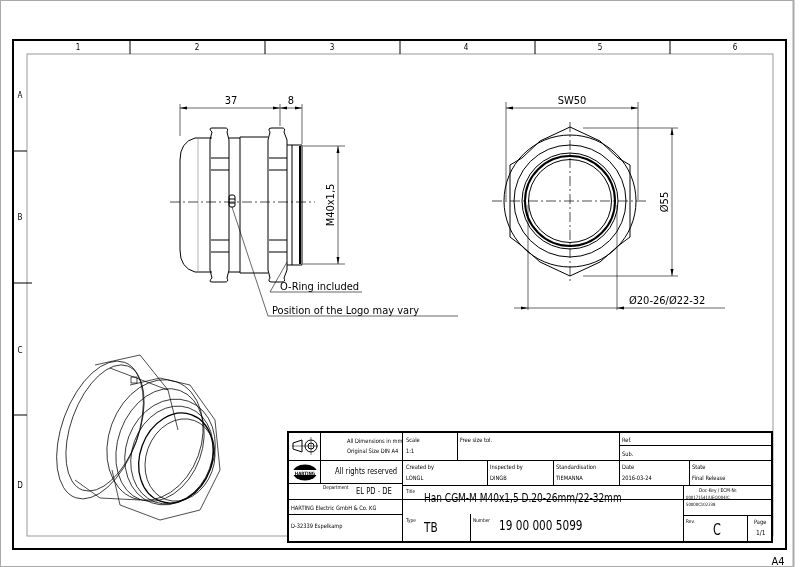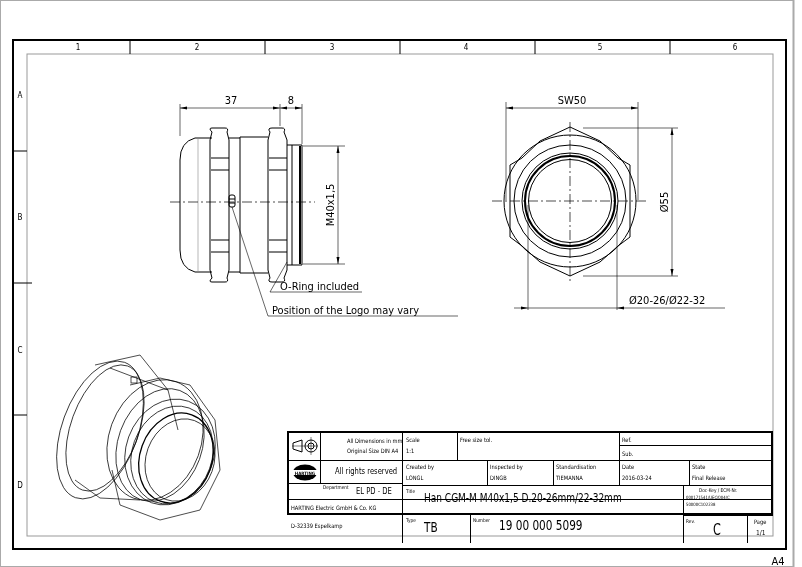"All rights reserved" .tb { height: 84px -> 112px }
